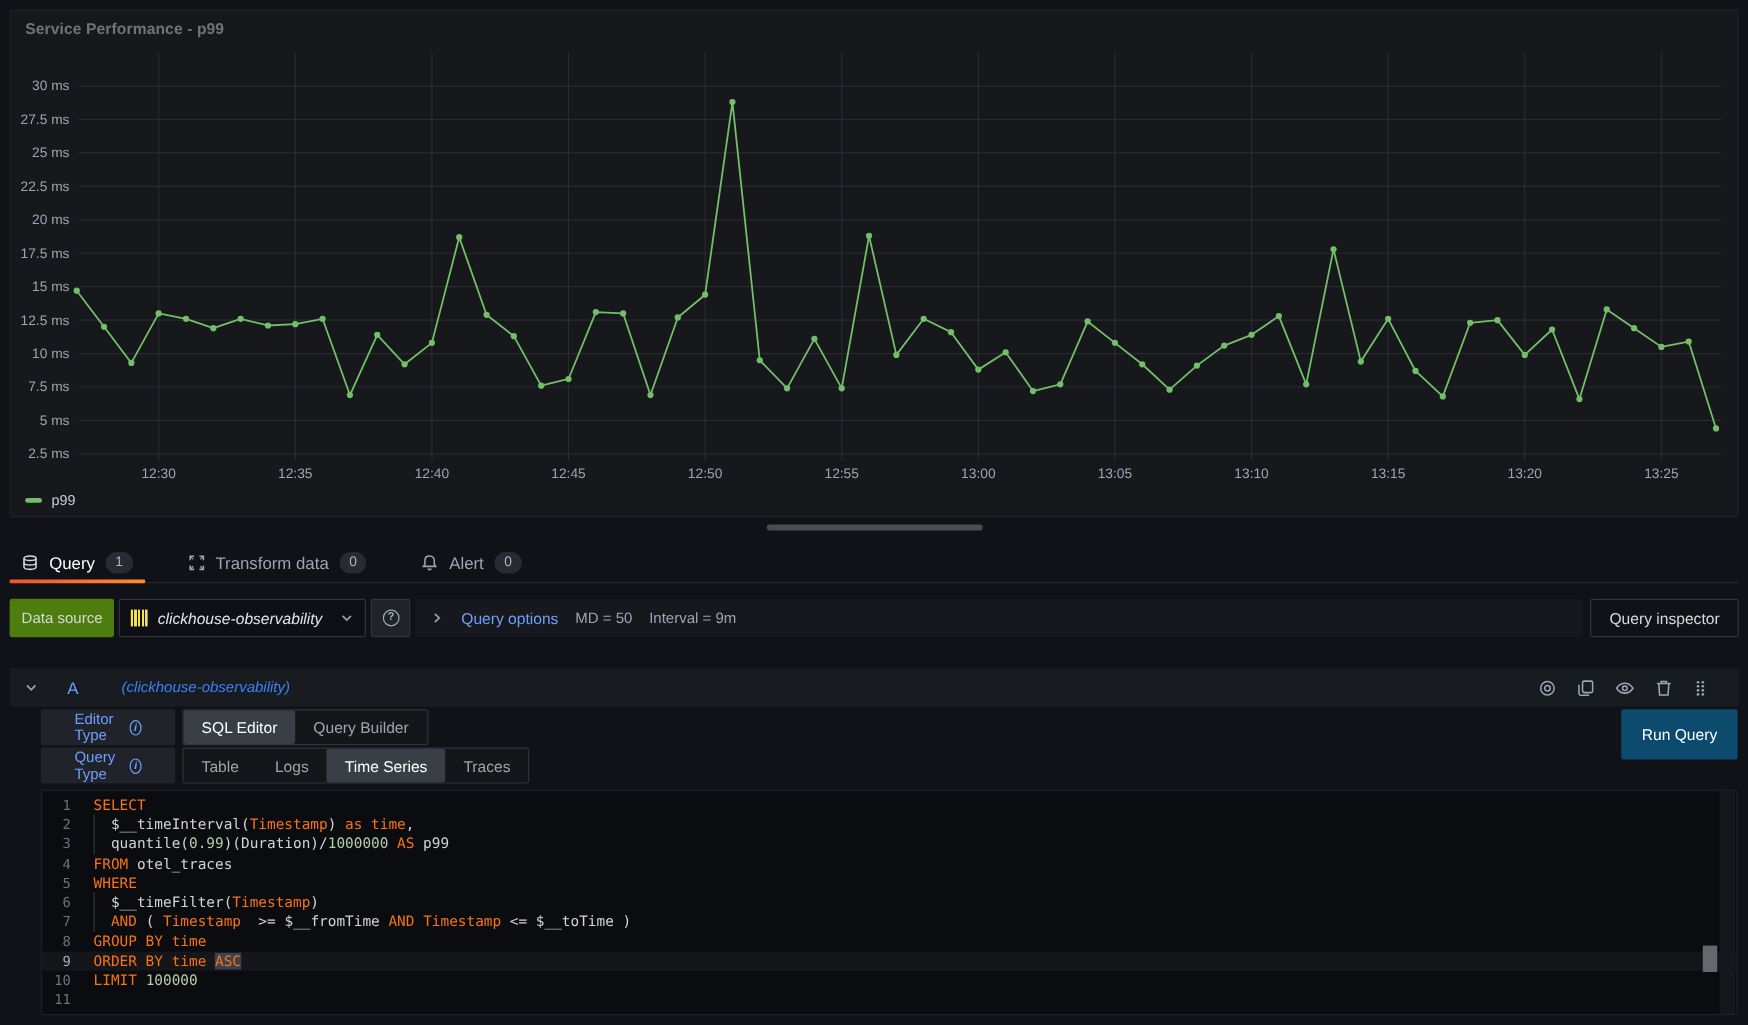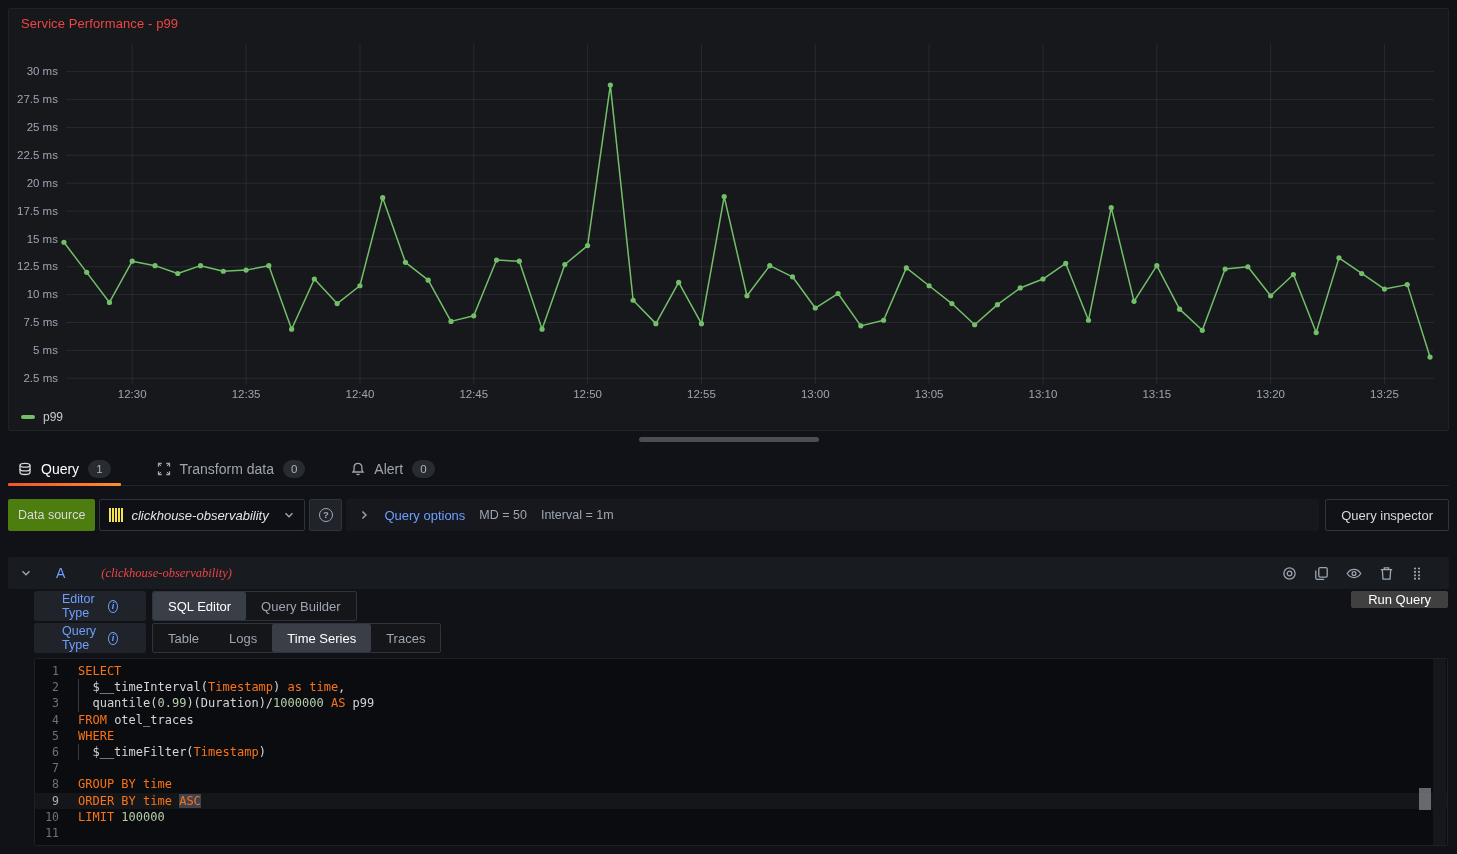"Service Performance - p99" .panel-title { color: #ef4444 -> #737373; font-weight: 400 -> 700 }
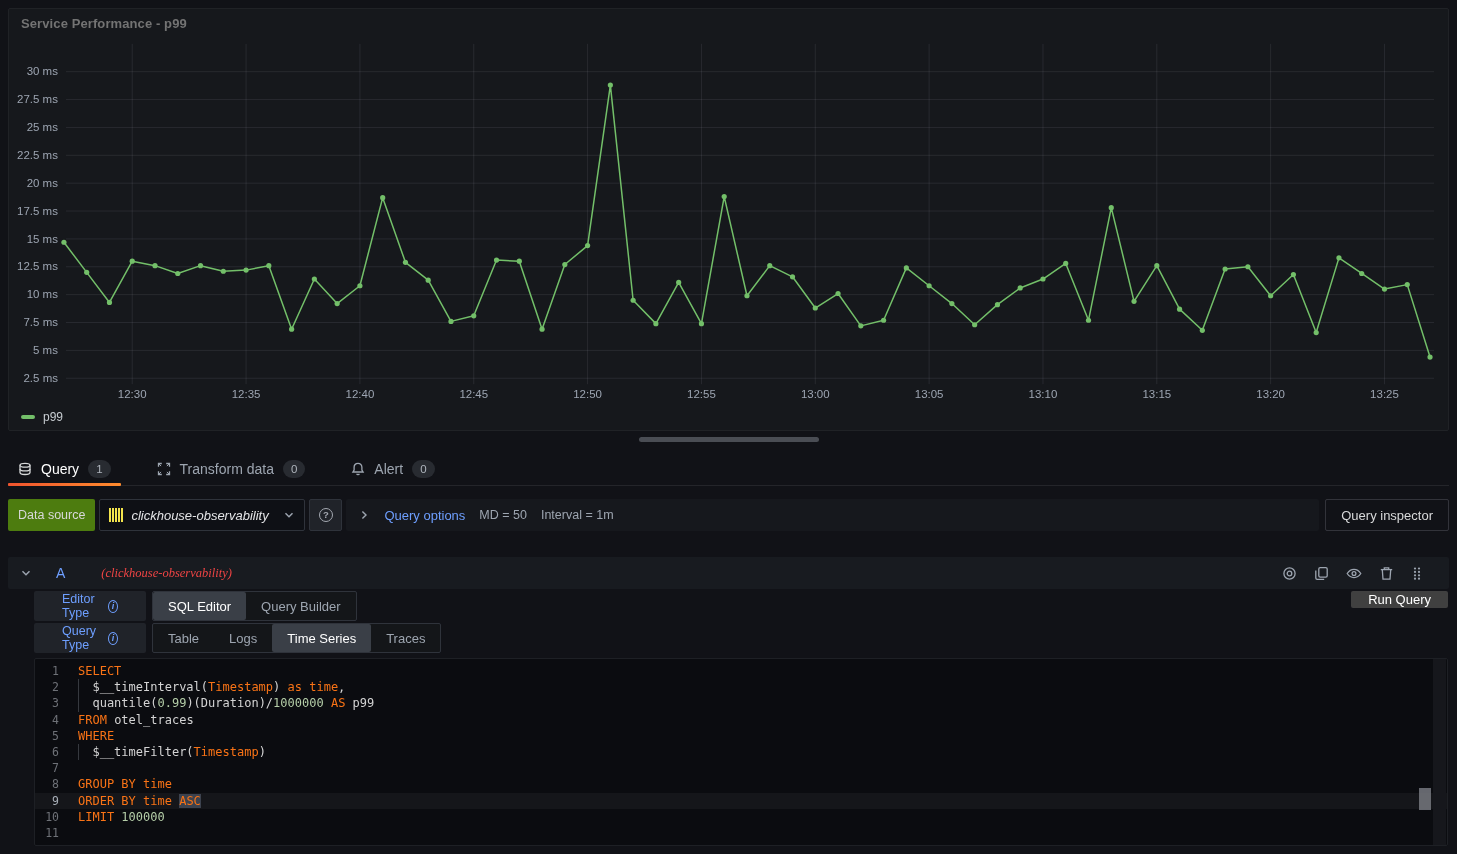"Interval = 1m" span.opt-stat { text: 1m -> 9m }
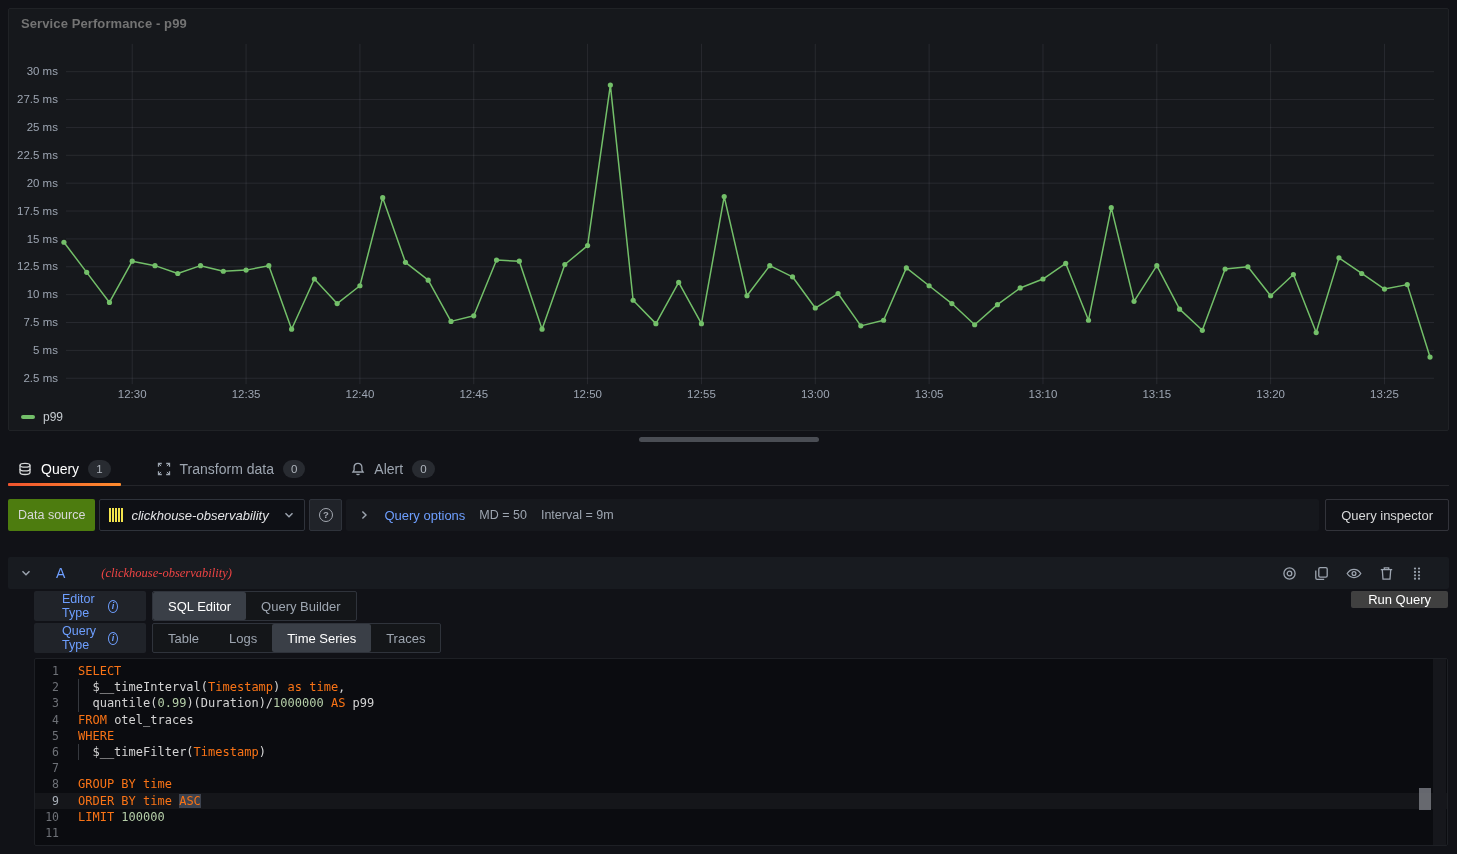"(clickhouse-observability)" .ds-hint { color: #ef4444 -> #3b82f6; font-family: Liberation Serif, serif -> none }
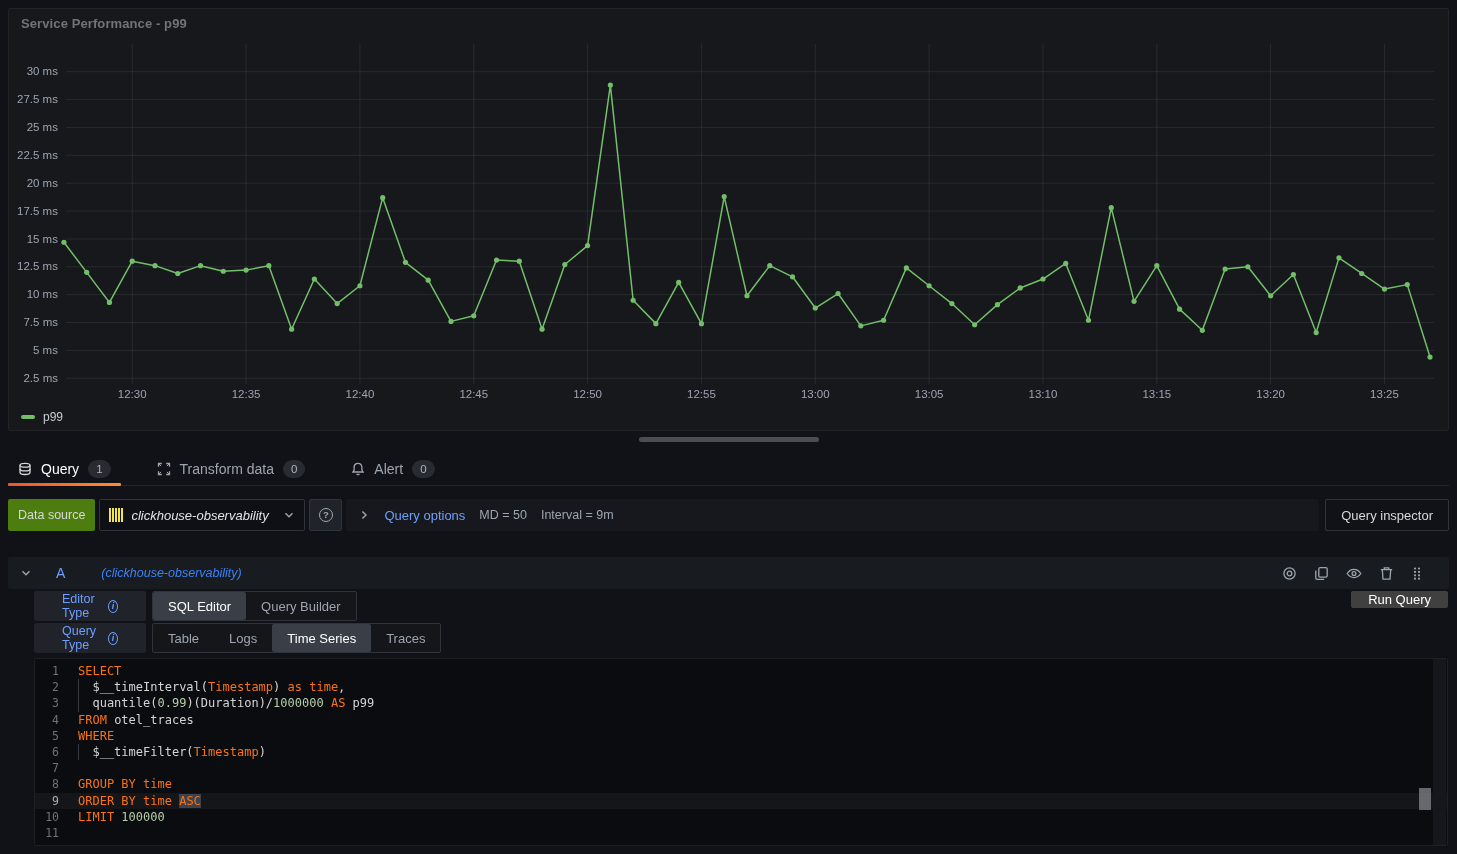"Run Query" .primary-btn { background: #404040 -> #0c4a6e; height: 17px -> 42px }
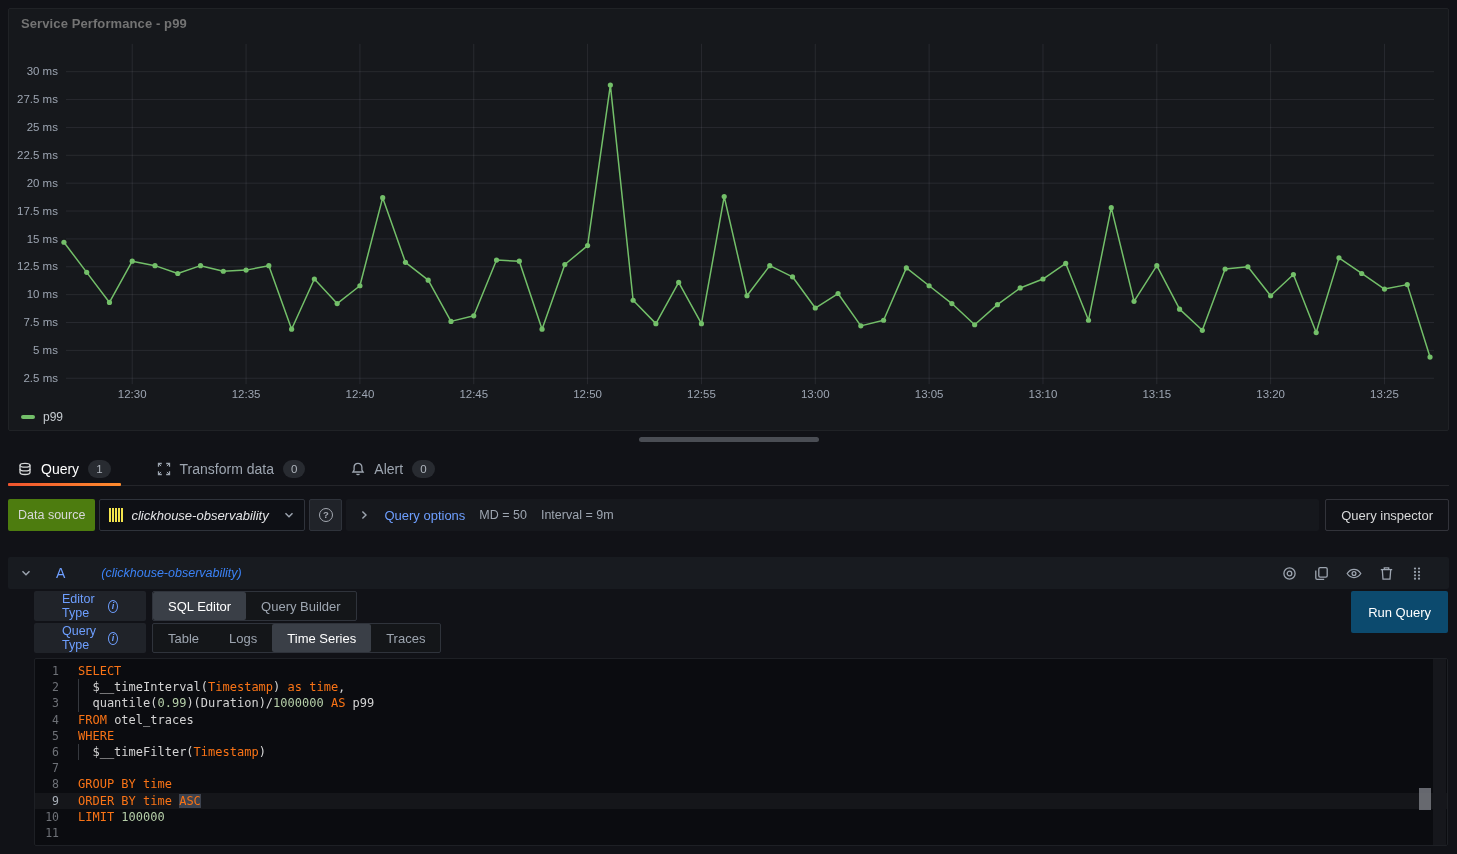"AND ( Timestamp >= $__fromTime" span.code { html: none -> <span><span></span><span> </span><span>AND</span><span> ( </span><span>Timestamp</span><span> &gt;= $__fromTime </span><span>AND</span><span> </span><span>Timestamp</span><span> &lt;= $__toTime )</span></span> }
